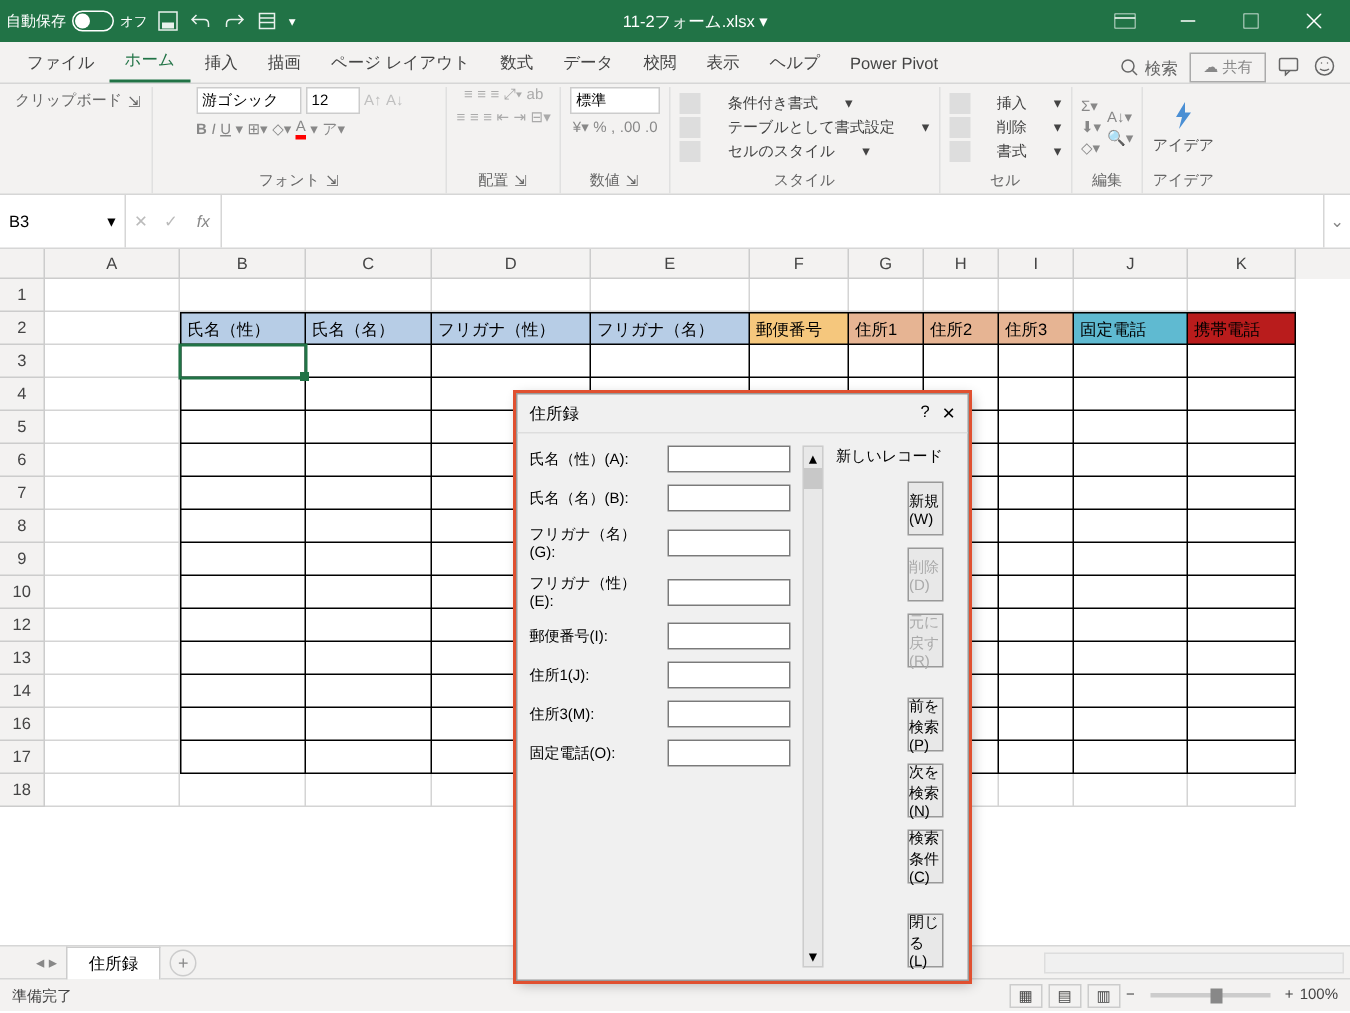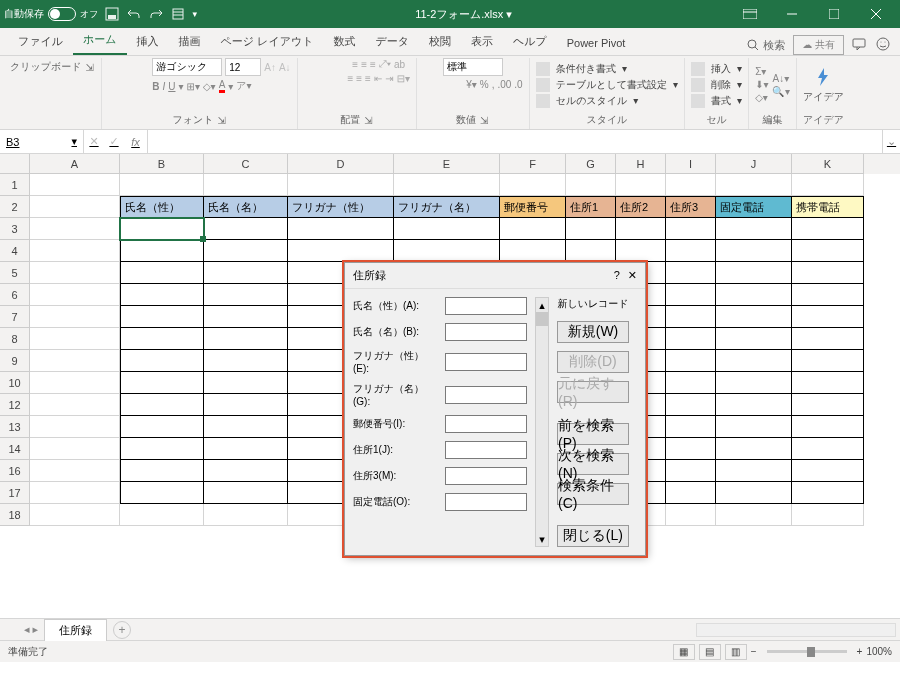"游ゴシック" .rg-row { margin-left: 43px -> none }
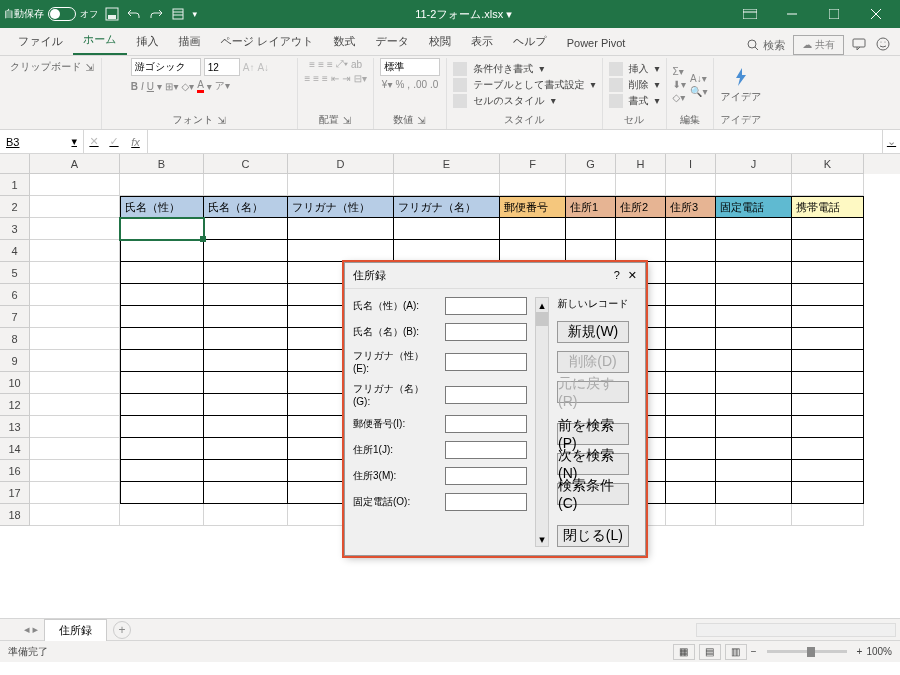"条件付き書式" .rg-item { gap: 6px -> 18px }
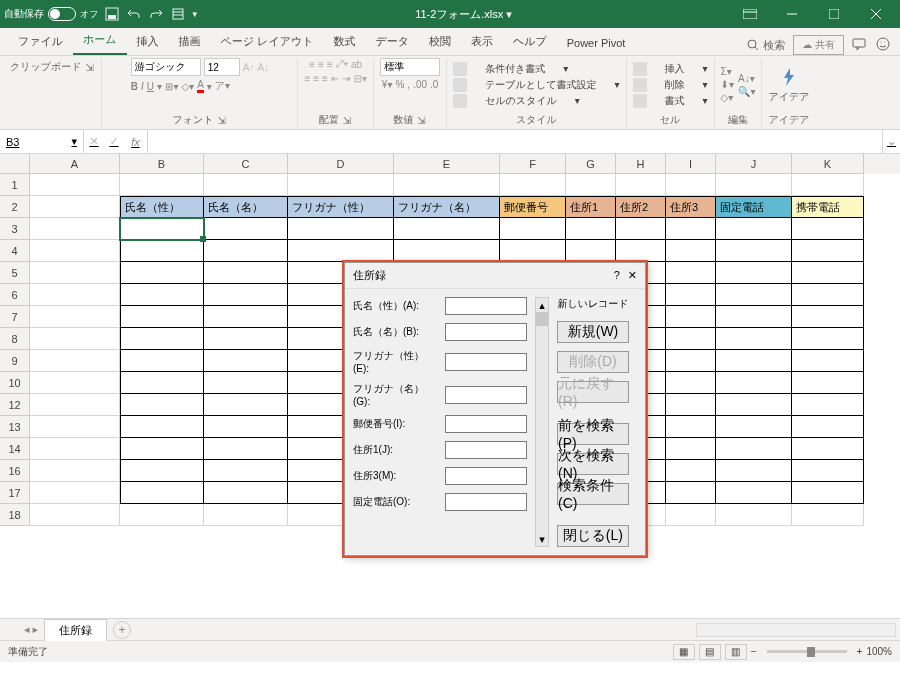"B3" .formula-row { height: 24px -> 36px; text-decoration: underline -> none }
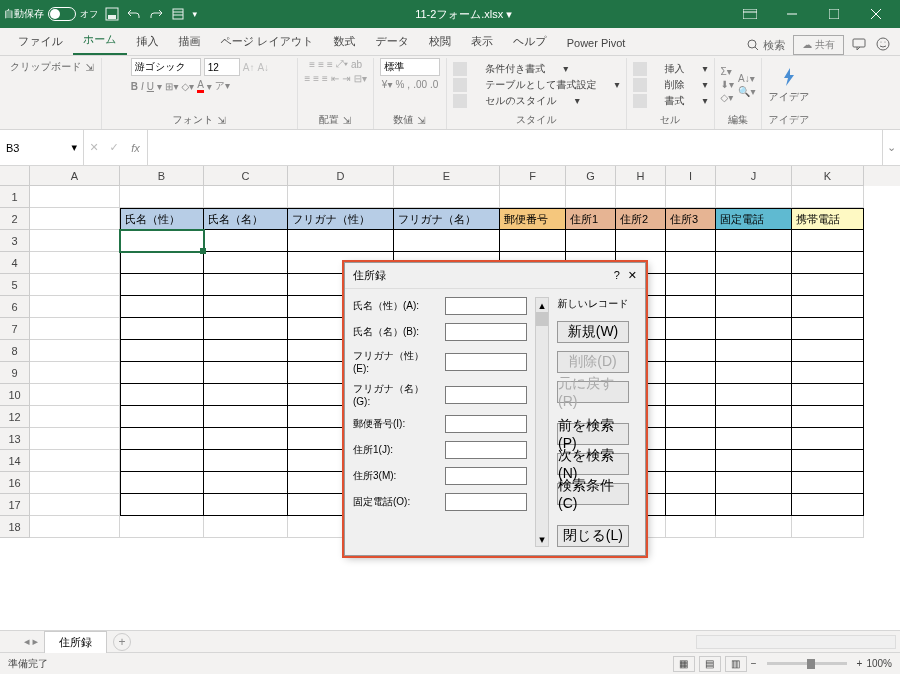"携帯電話" div.cell { background: #fef9c3 -> #b91c1c }
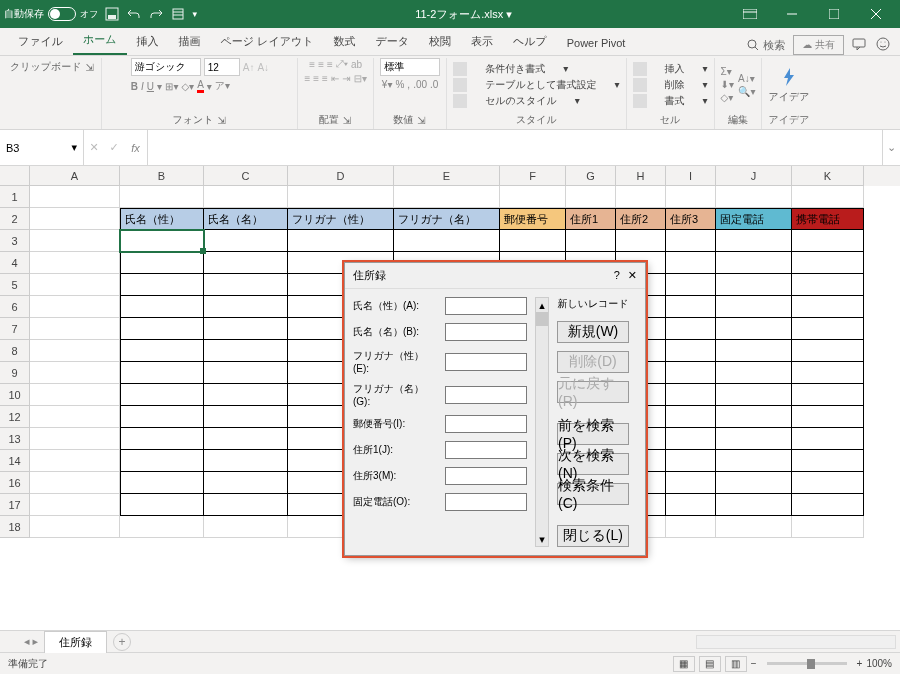"新規(W)" .df-btn { font-size: 14px -> 10px; height: 22px -> 36px; margin-left: none -> 48px }
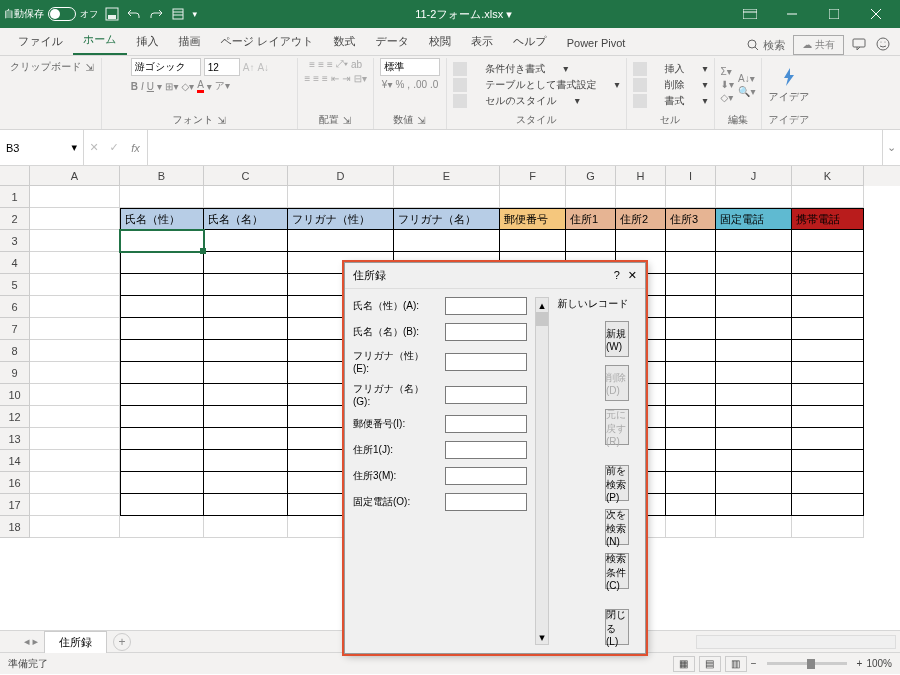"フリガナ（性）(E):" div.df-field { order: before "フリガナ（名）(G):" -> after "フリガナ（名）(G):" }
